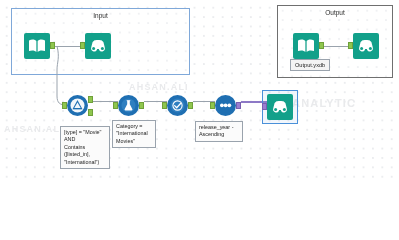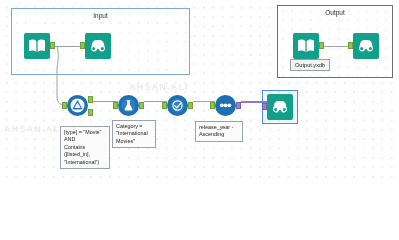"ANALYTIC" div.wm { html: none -> <div>ANALYTIC</div> }
